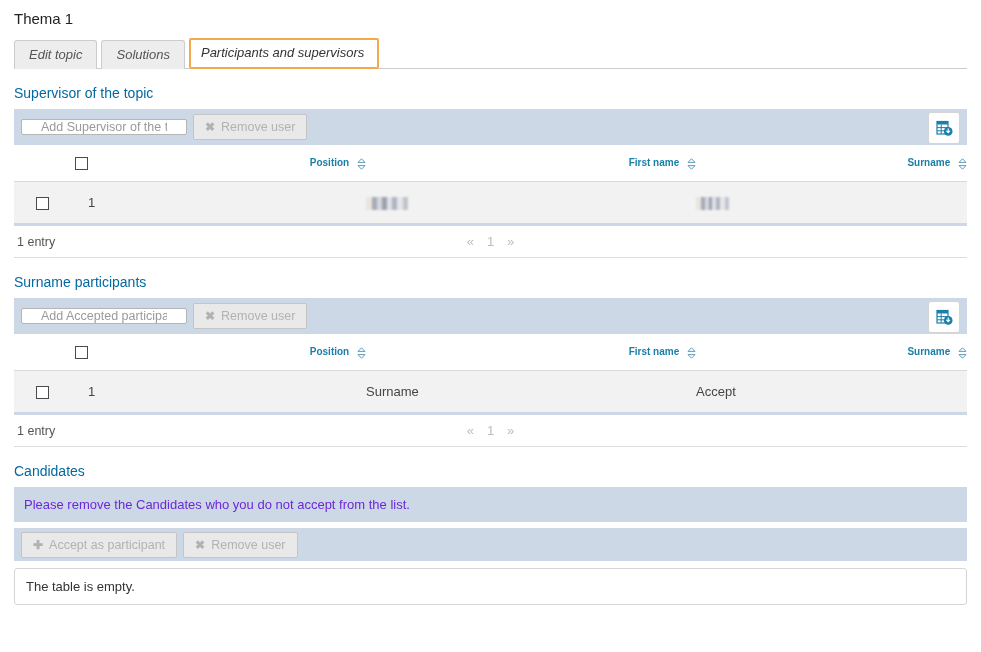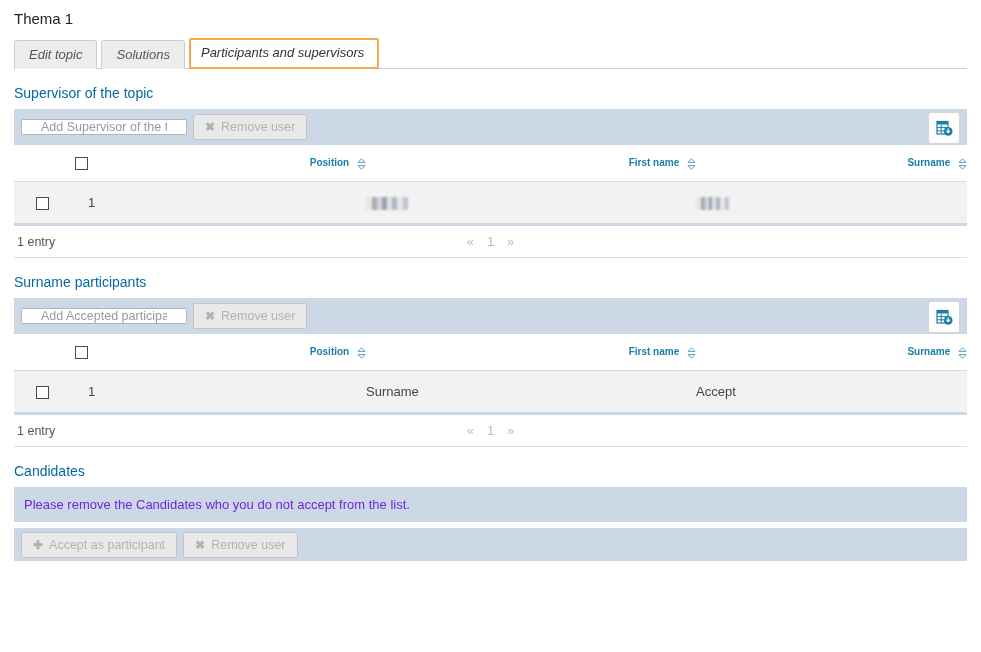"The table is empty." div.empty-box { html: none -> <div>The table is empty.</div> }
